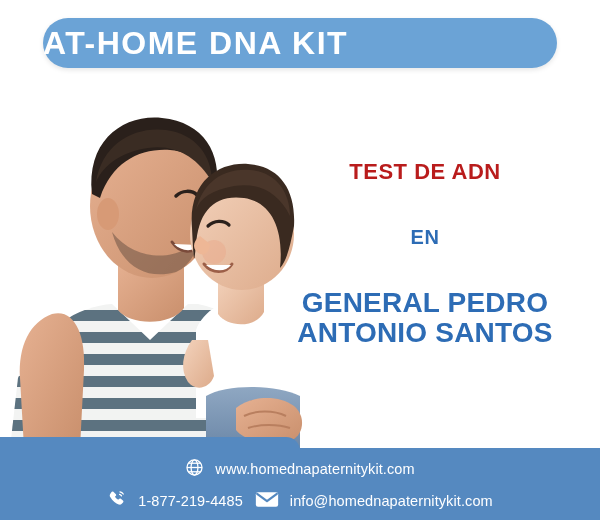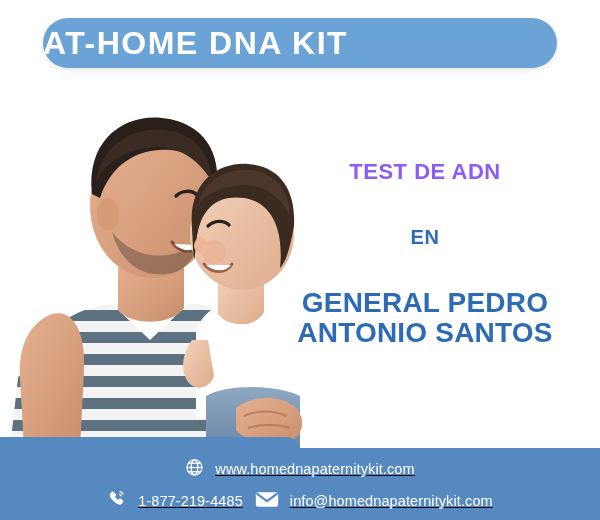"TEST DE ADN" .line-title { color: #8b5cf6 -> #b91c1c }
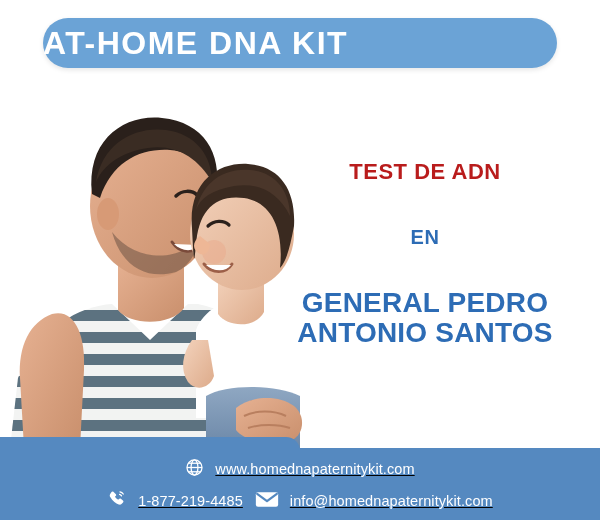"www.homednapaternitykit.com" .footer-row { text-decoration: underline -> none }
